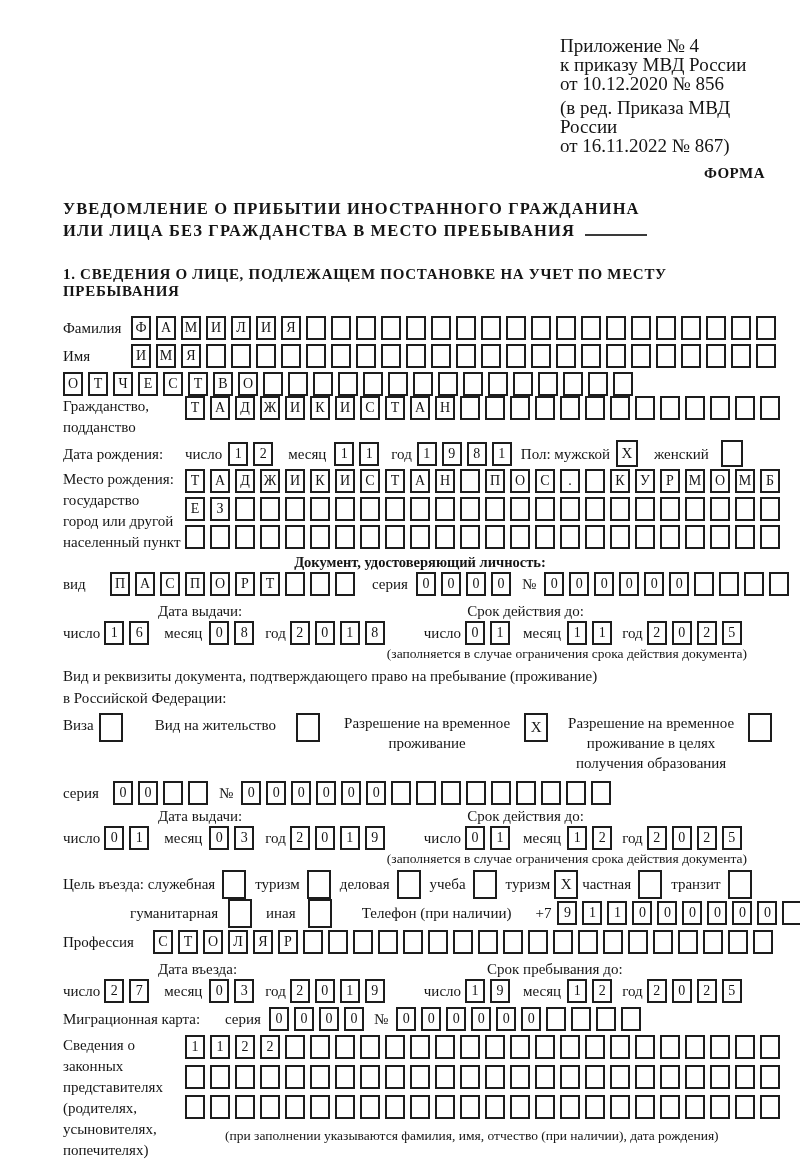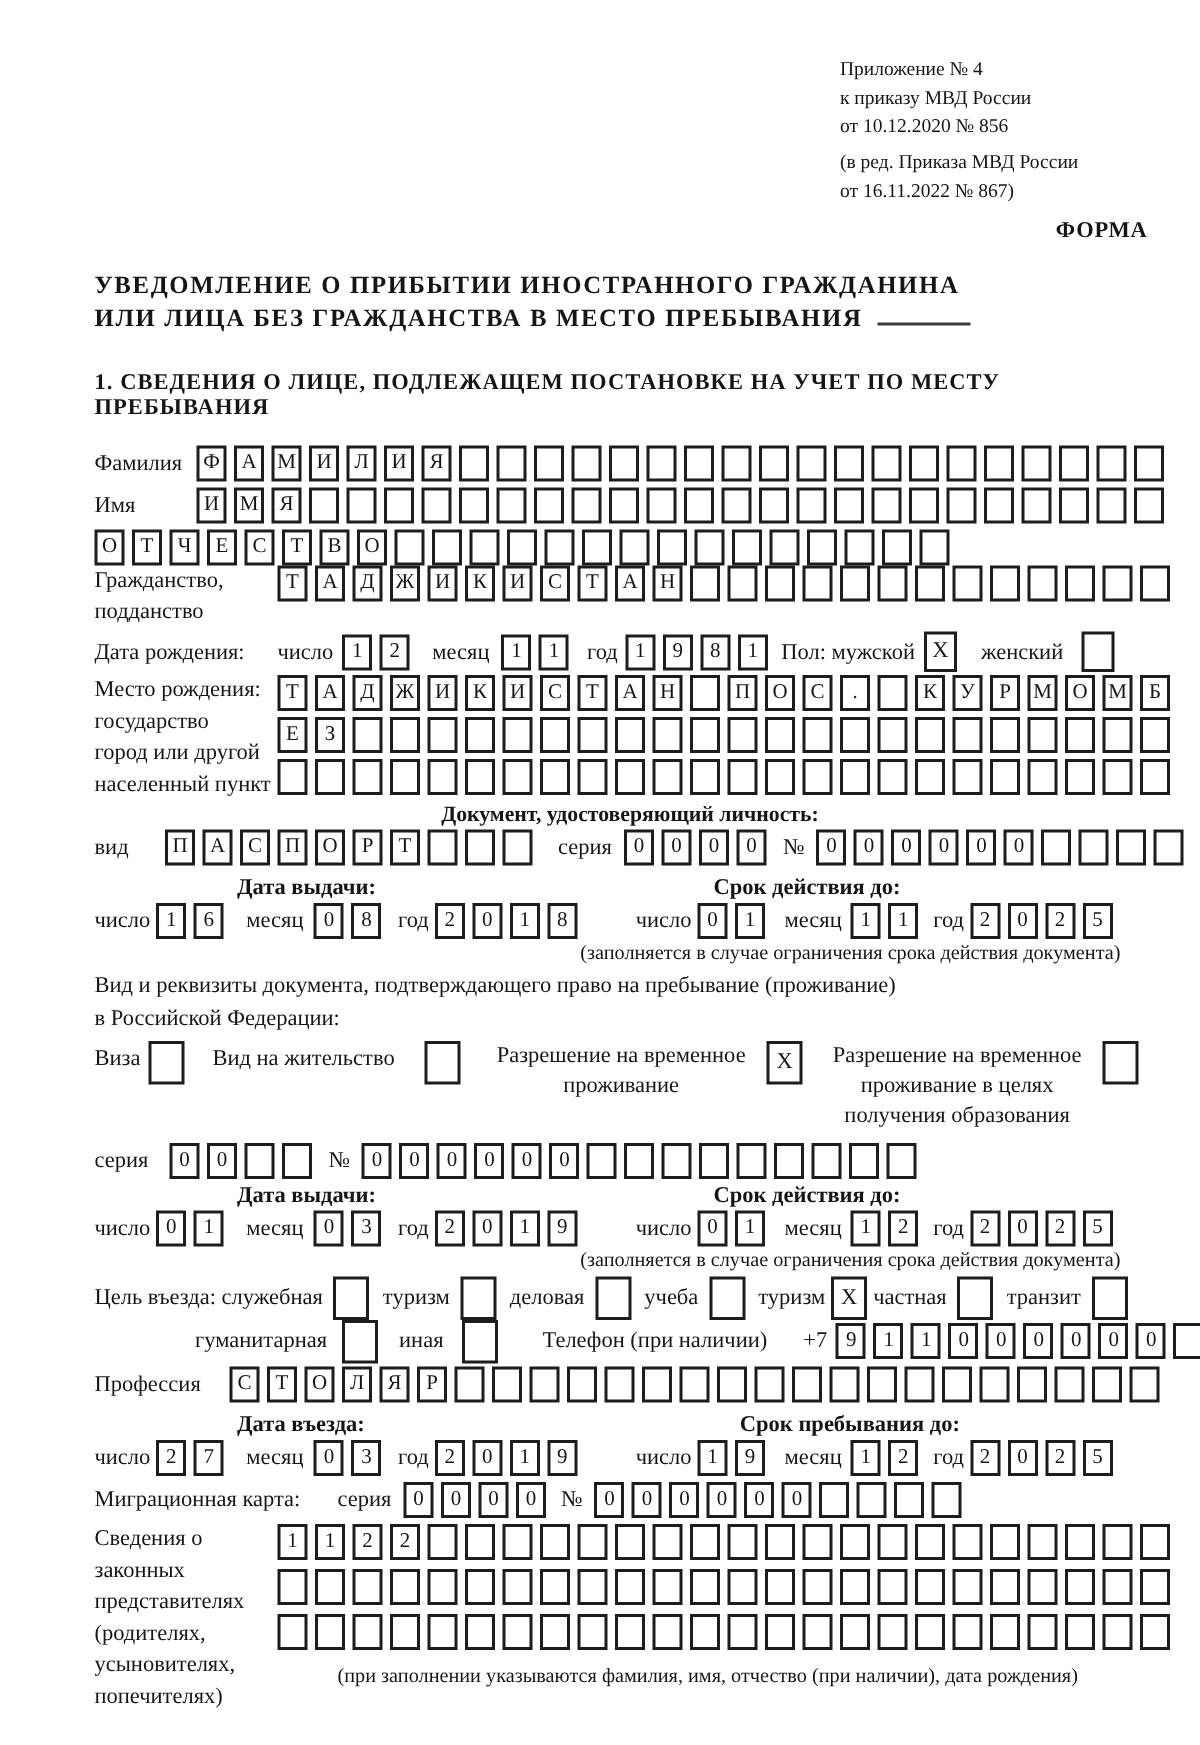"Приложение № 4" .appendix { font-size: 13px -> 19px }
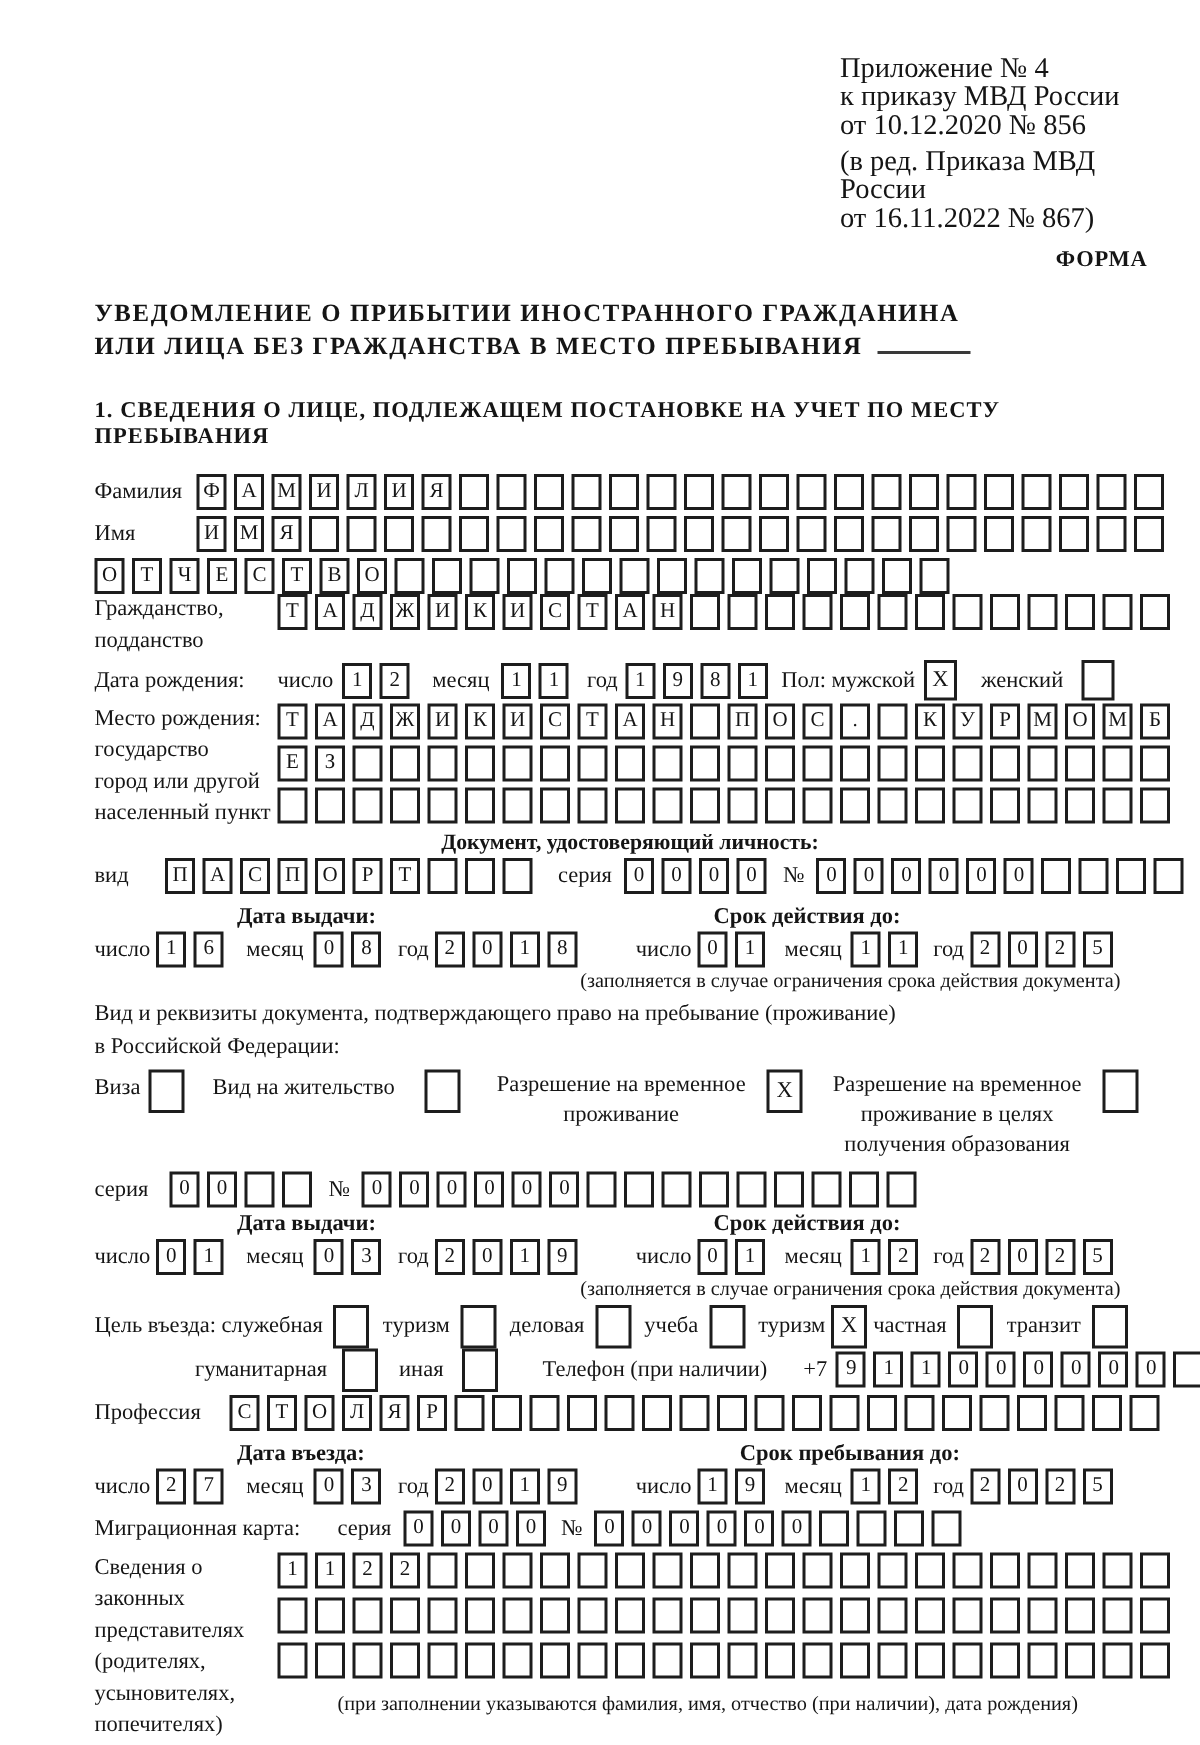"Дата выдачи:" .hdr { font-weight: bold -> none }
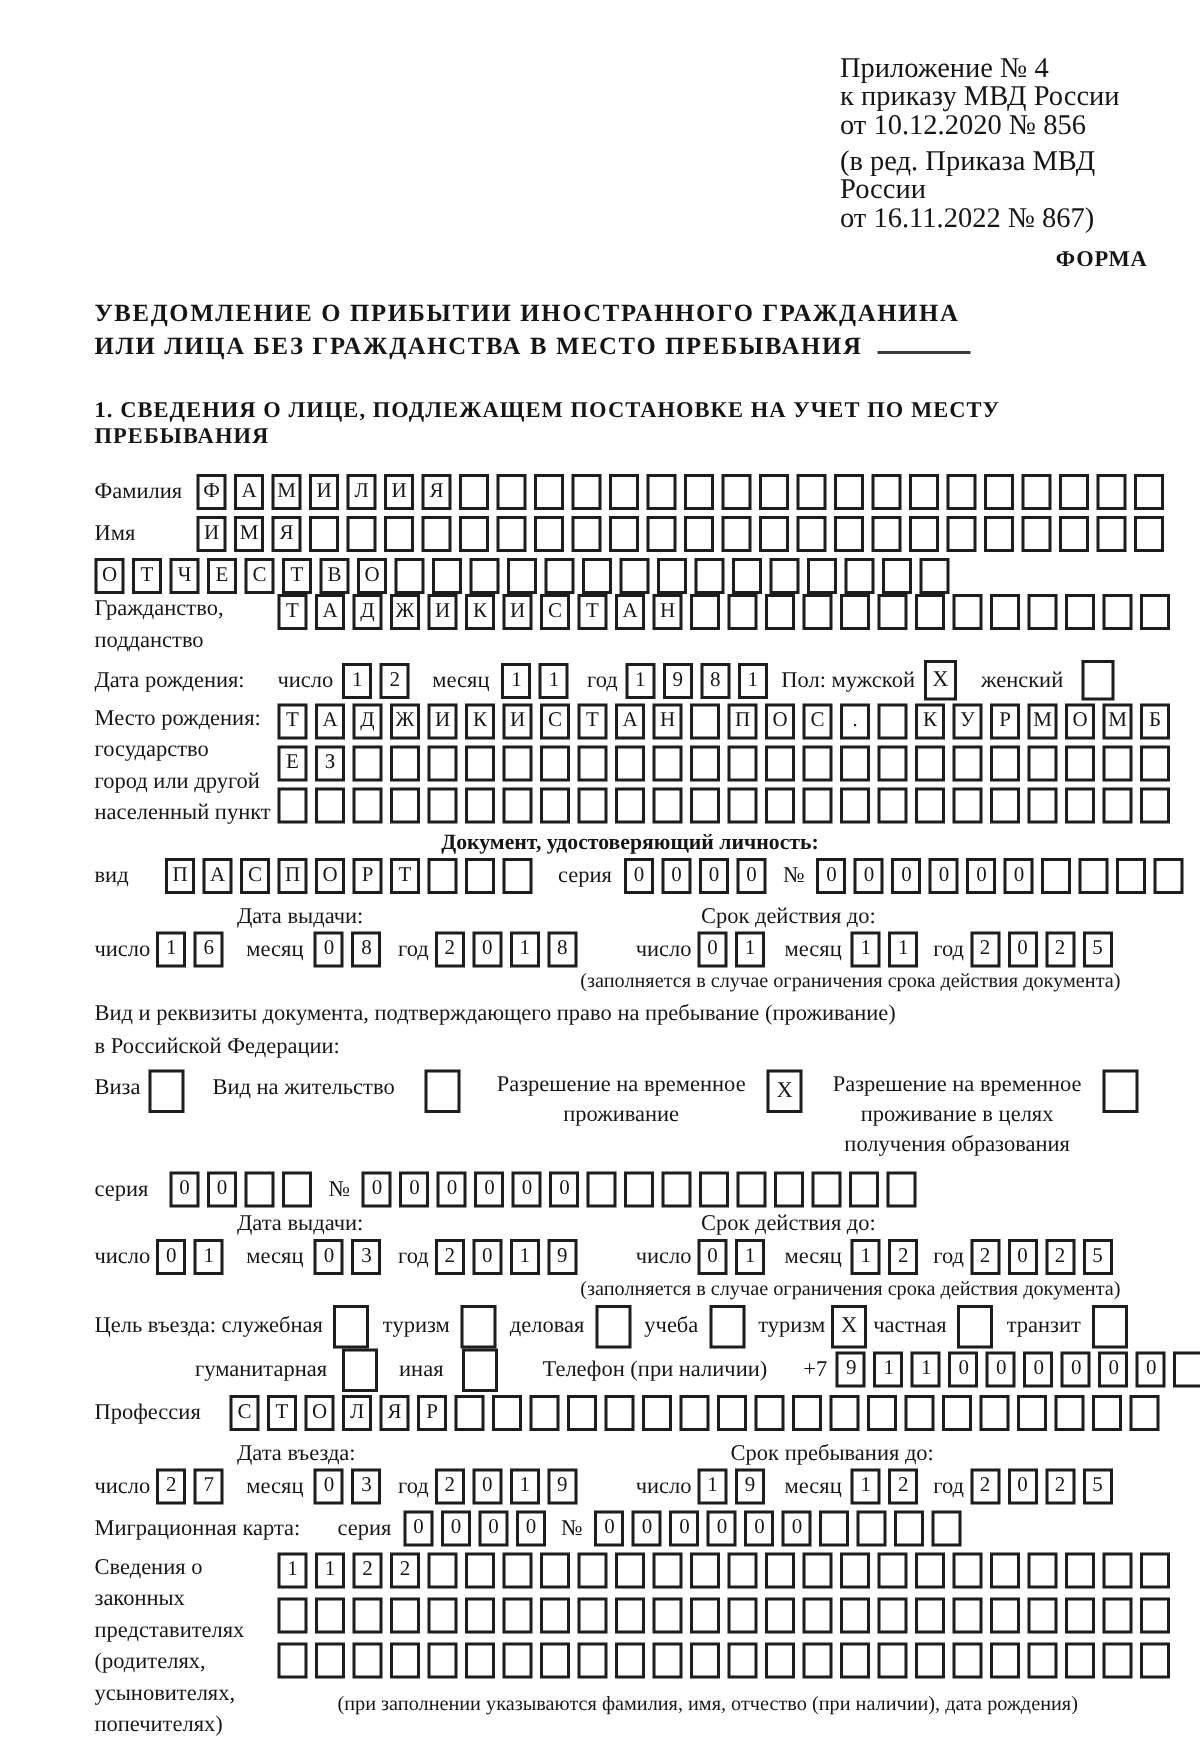"Вид на жительство" span.lbl { margin-left: 19px -> 32px }
